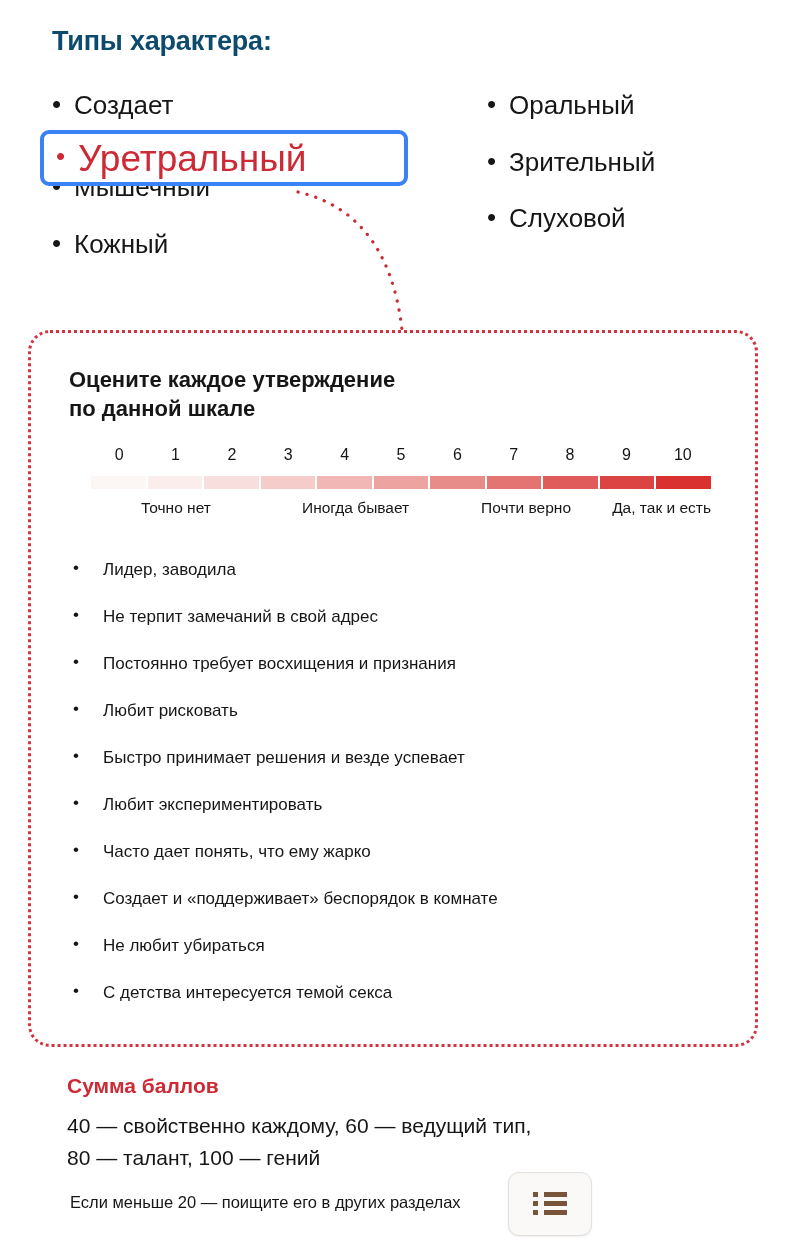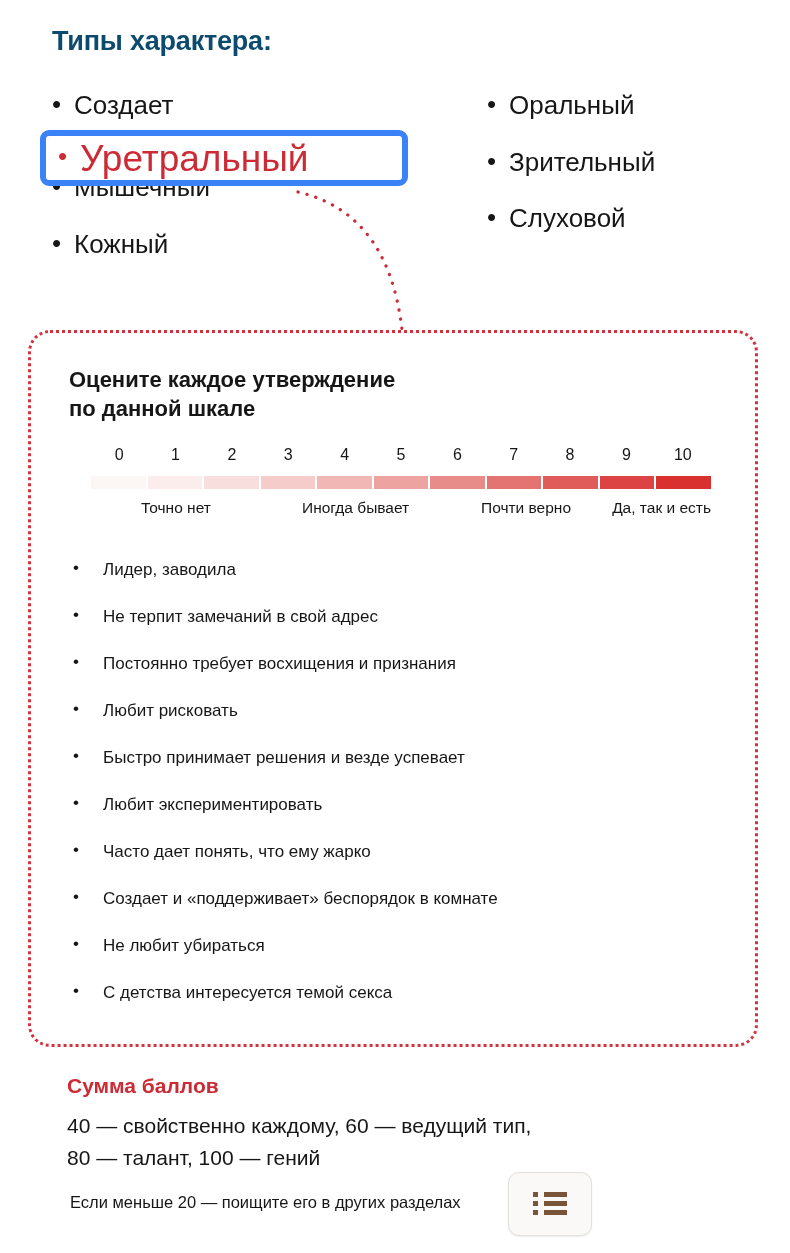"Уретральный" #type-item-urethral { border: 6px solid #3b82f6 -> 4px solid #3b82f6 }
